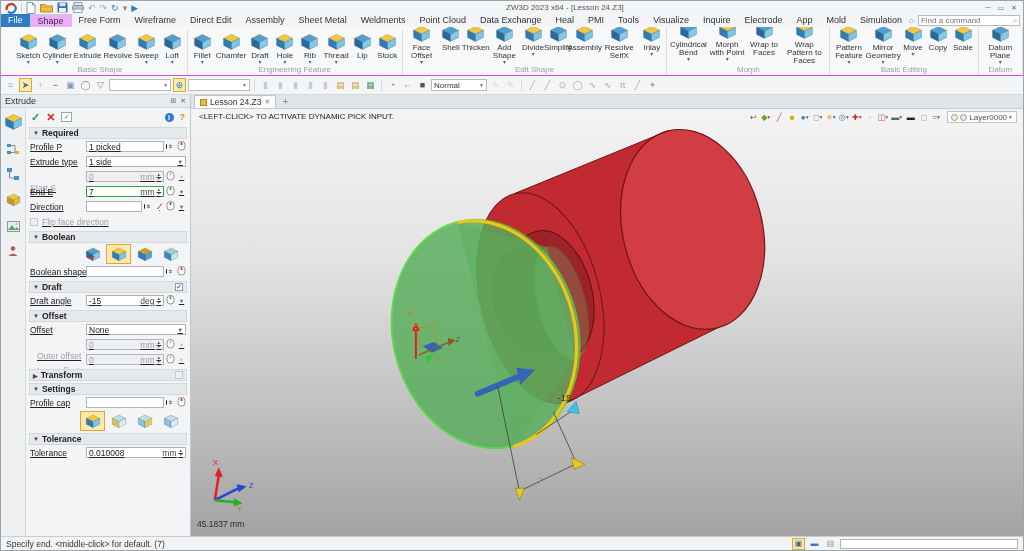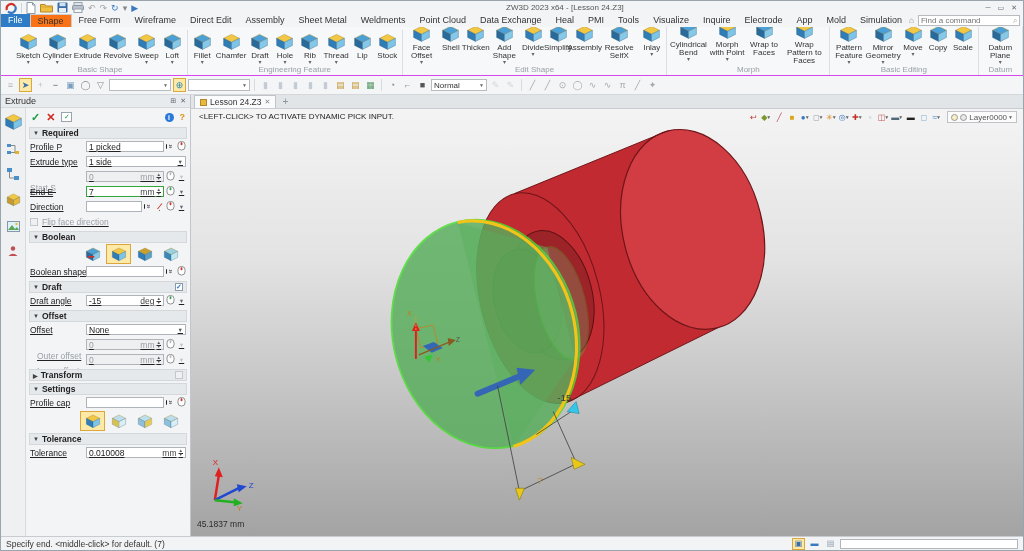"Shape" .mtab.active { background: #f97316 -> #f0abfc }
